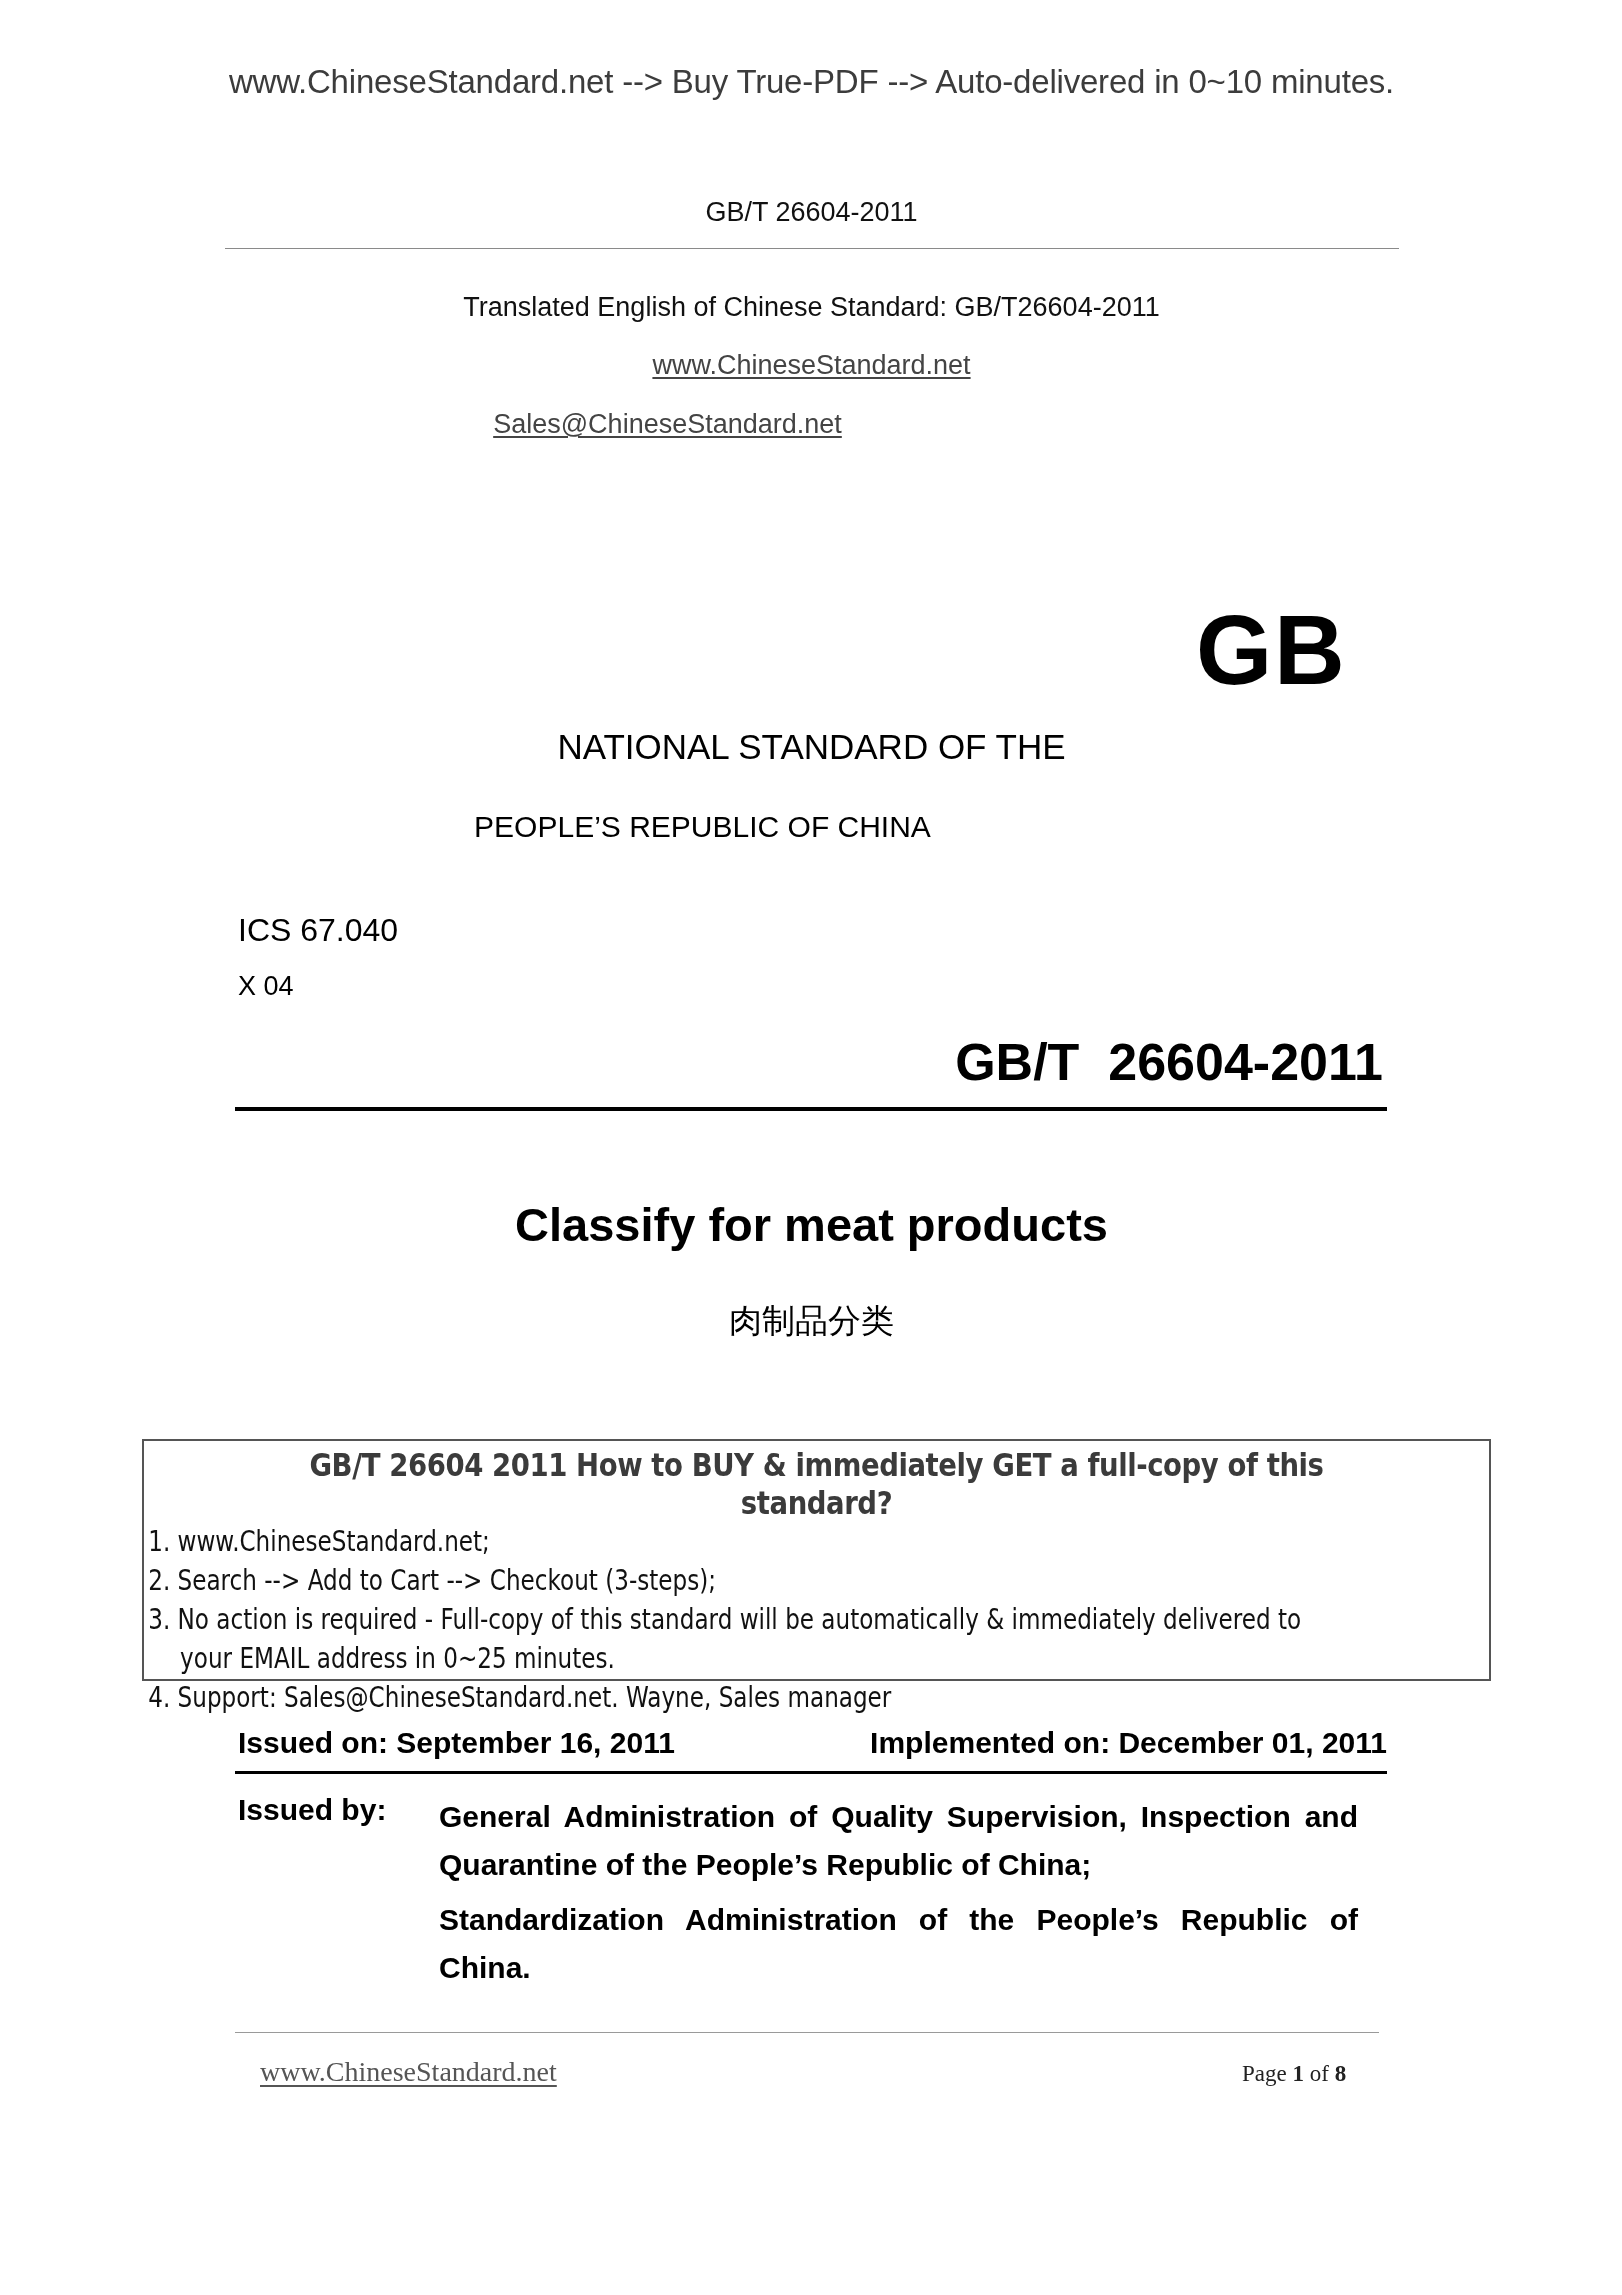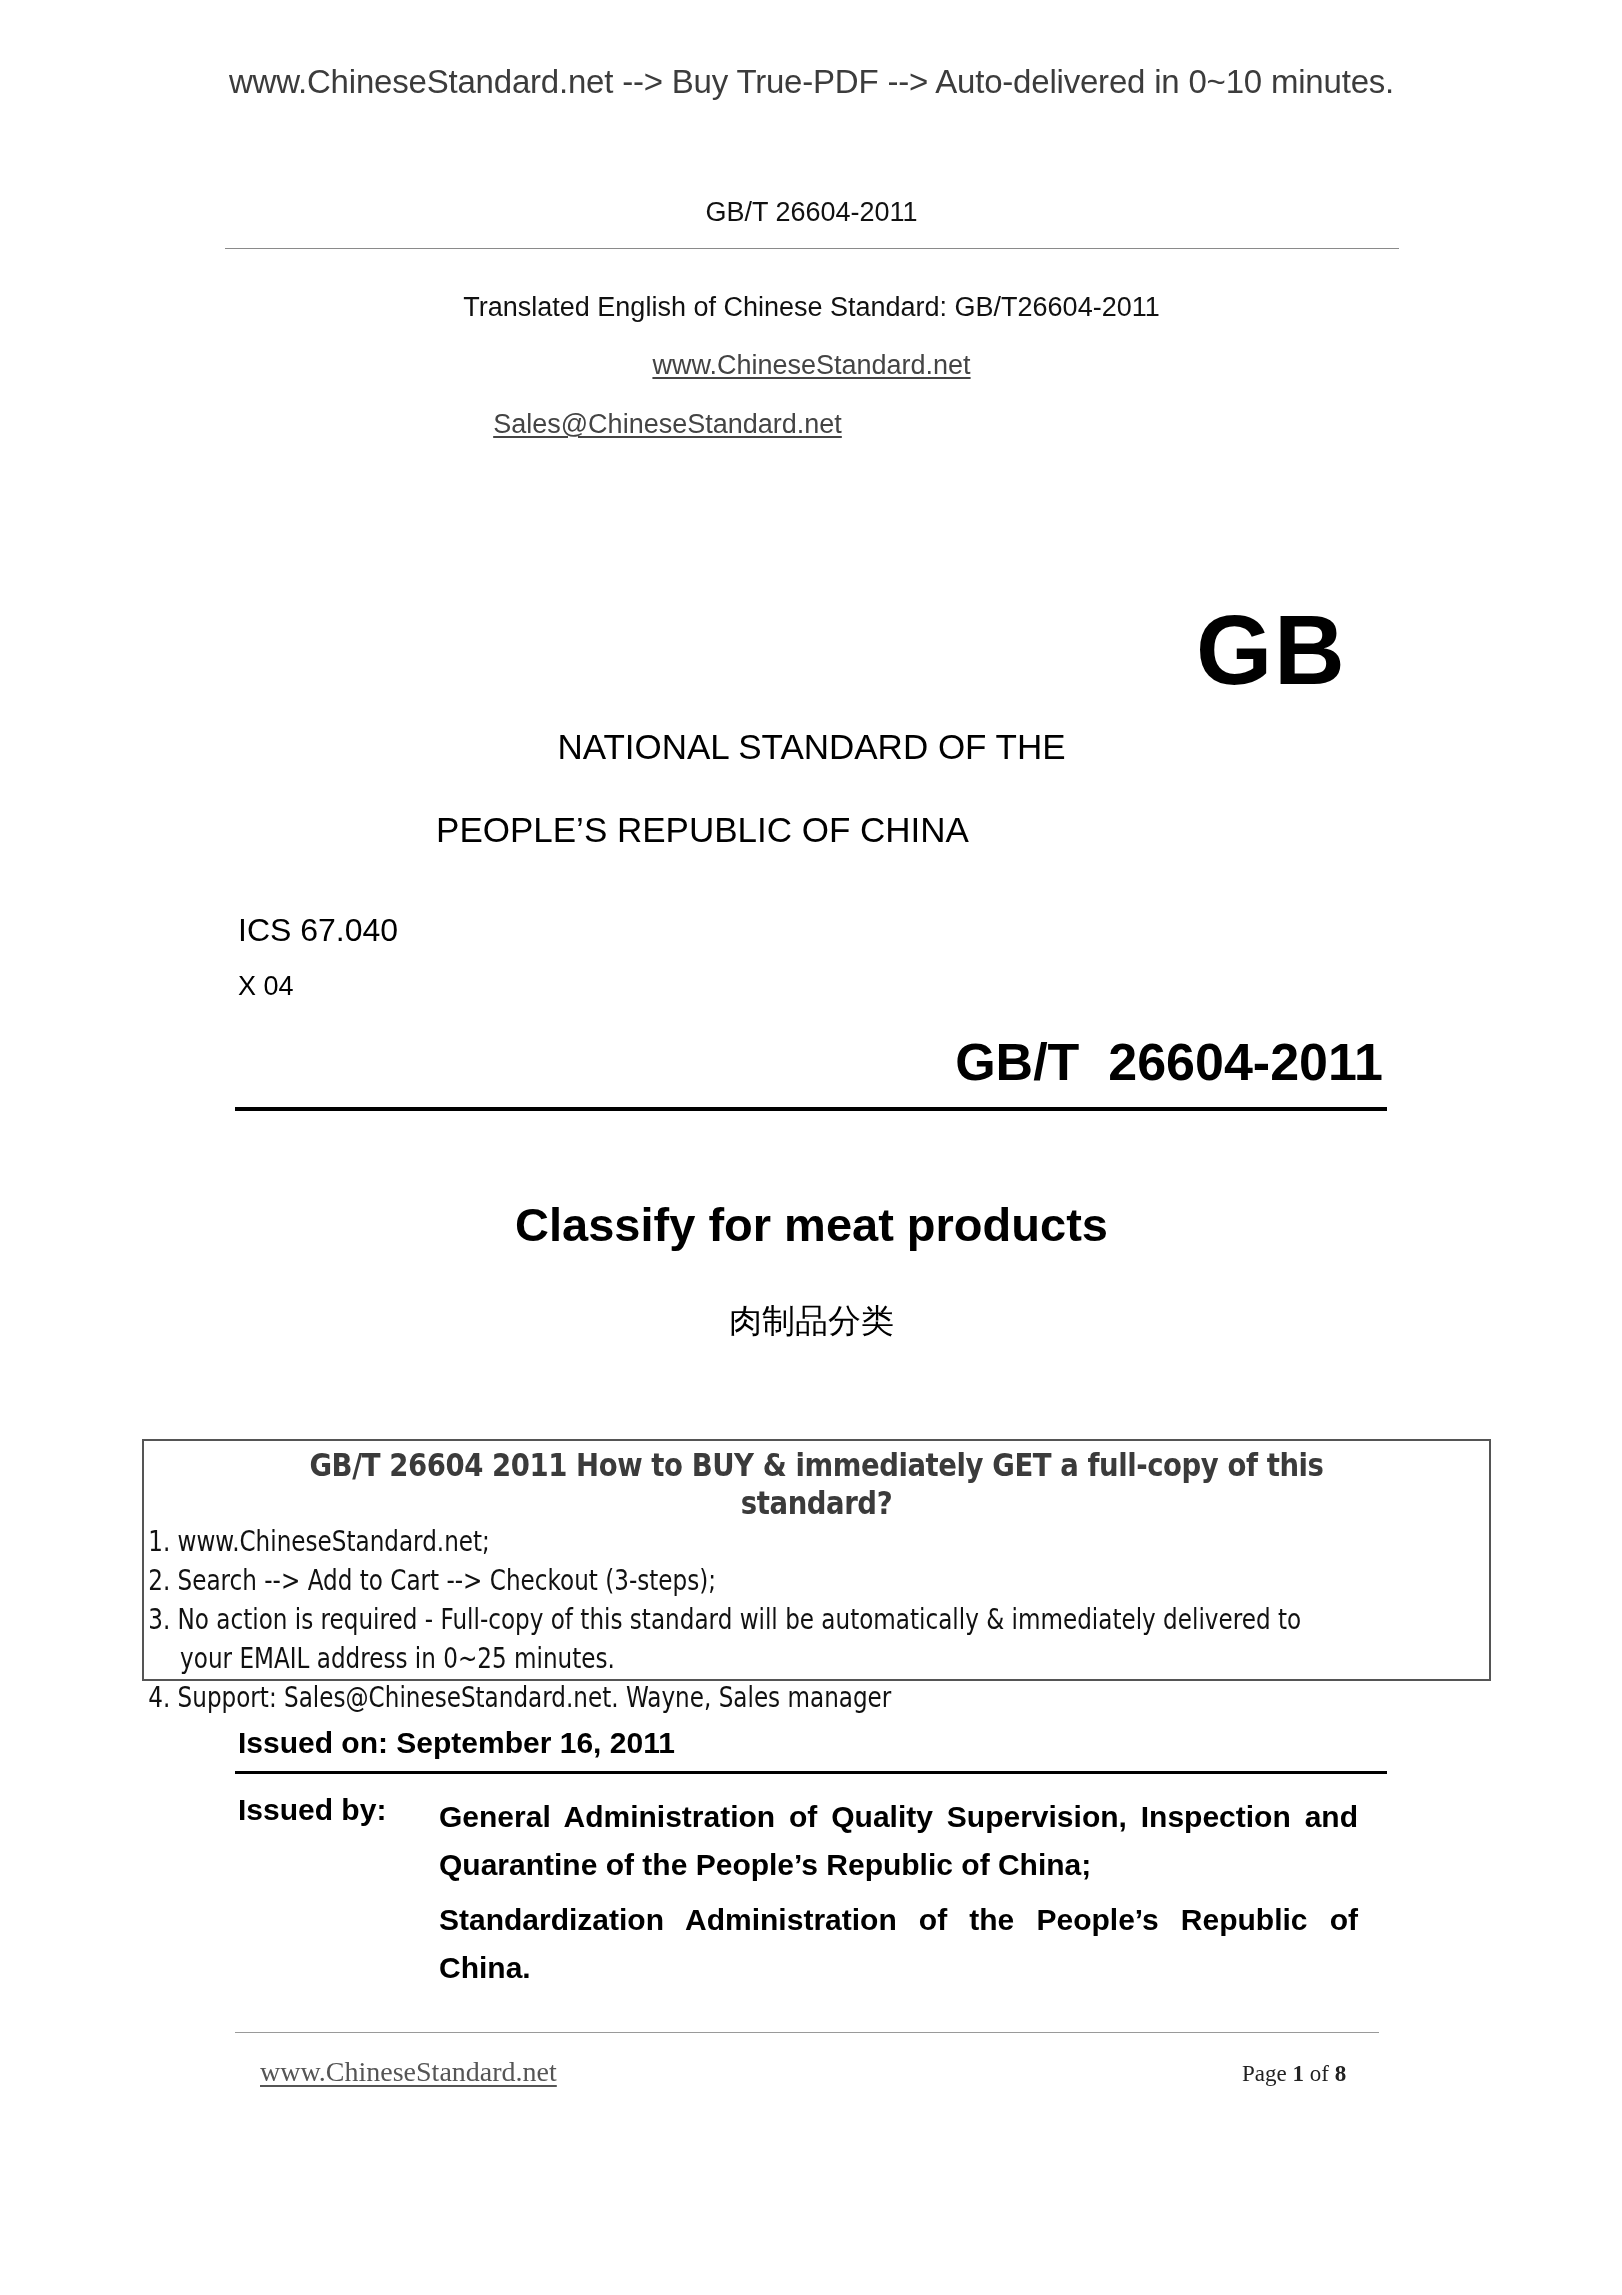"PEOPLE’S REPUBLIC OF CHINA" .nat2 { font-size: 35px -> 30px }
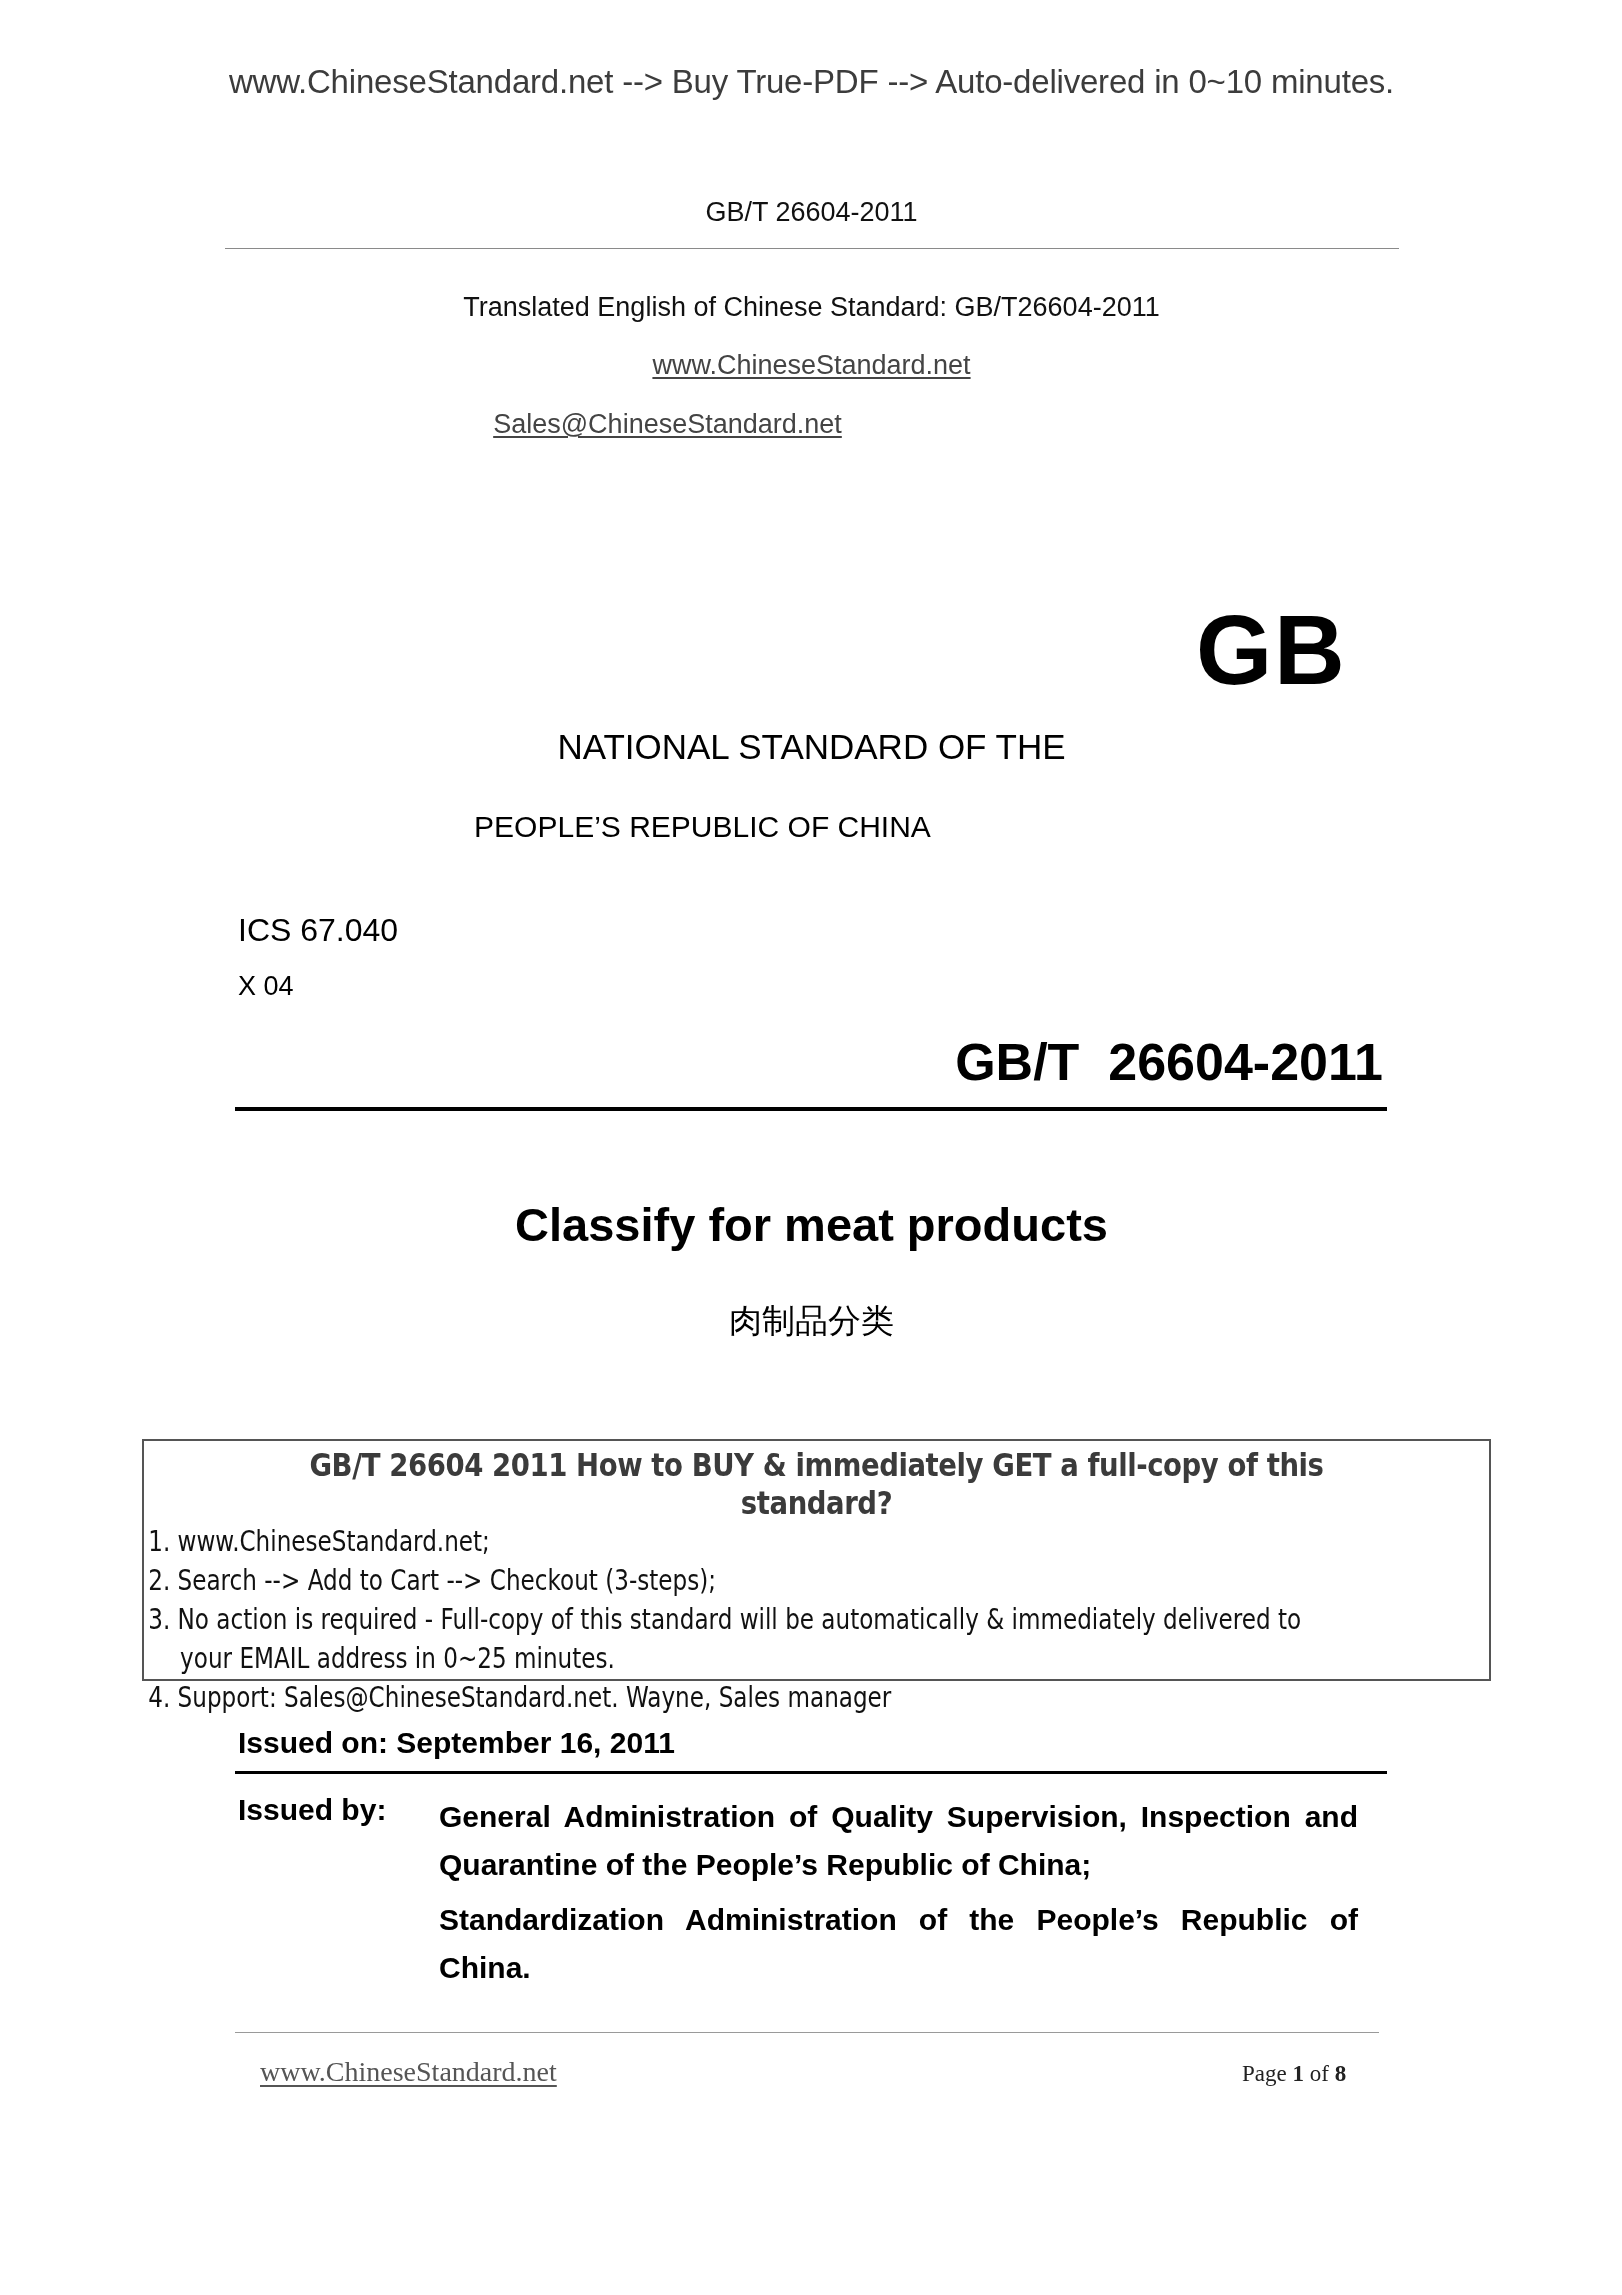"Implemented on: December 01, 2011" span.r { html: none -> <span>Implemented on: December 01, 2011</span> }
